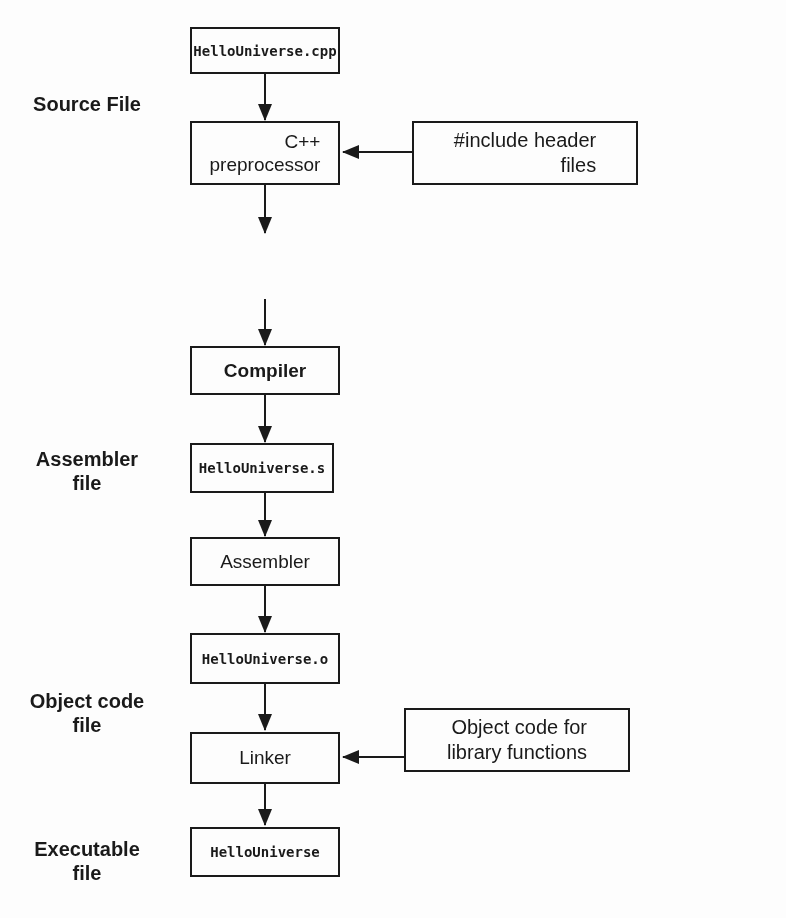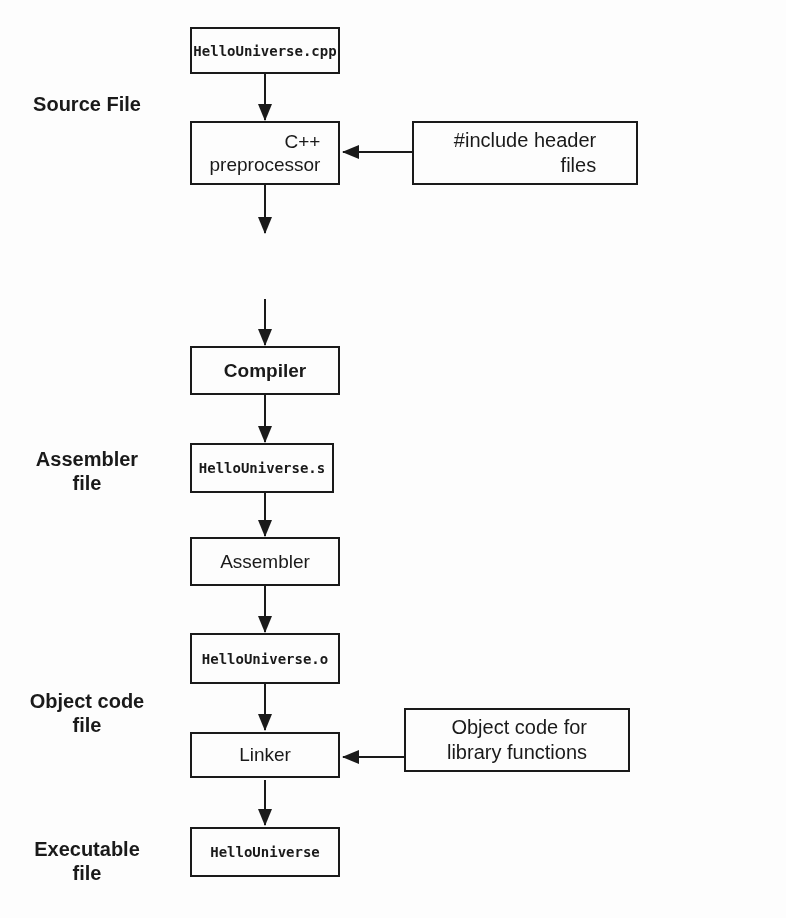"Linker" #n7 { height: 46px -> 52px }
